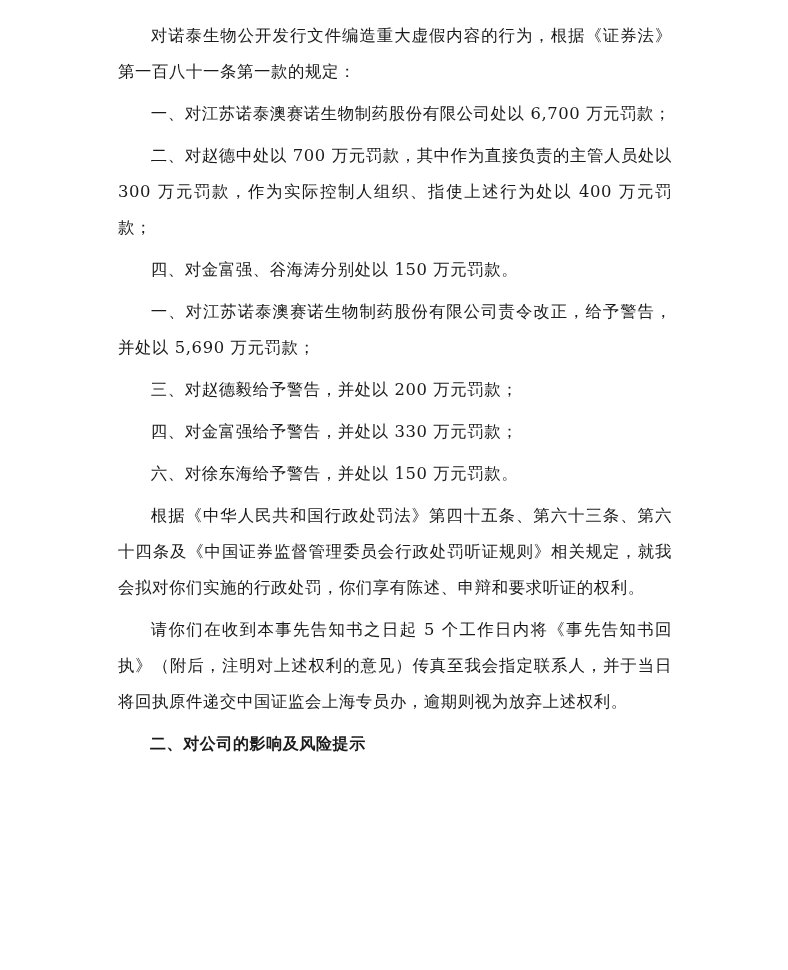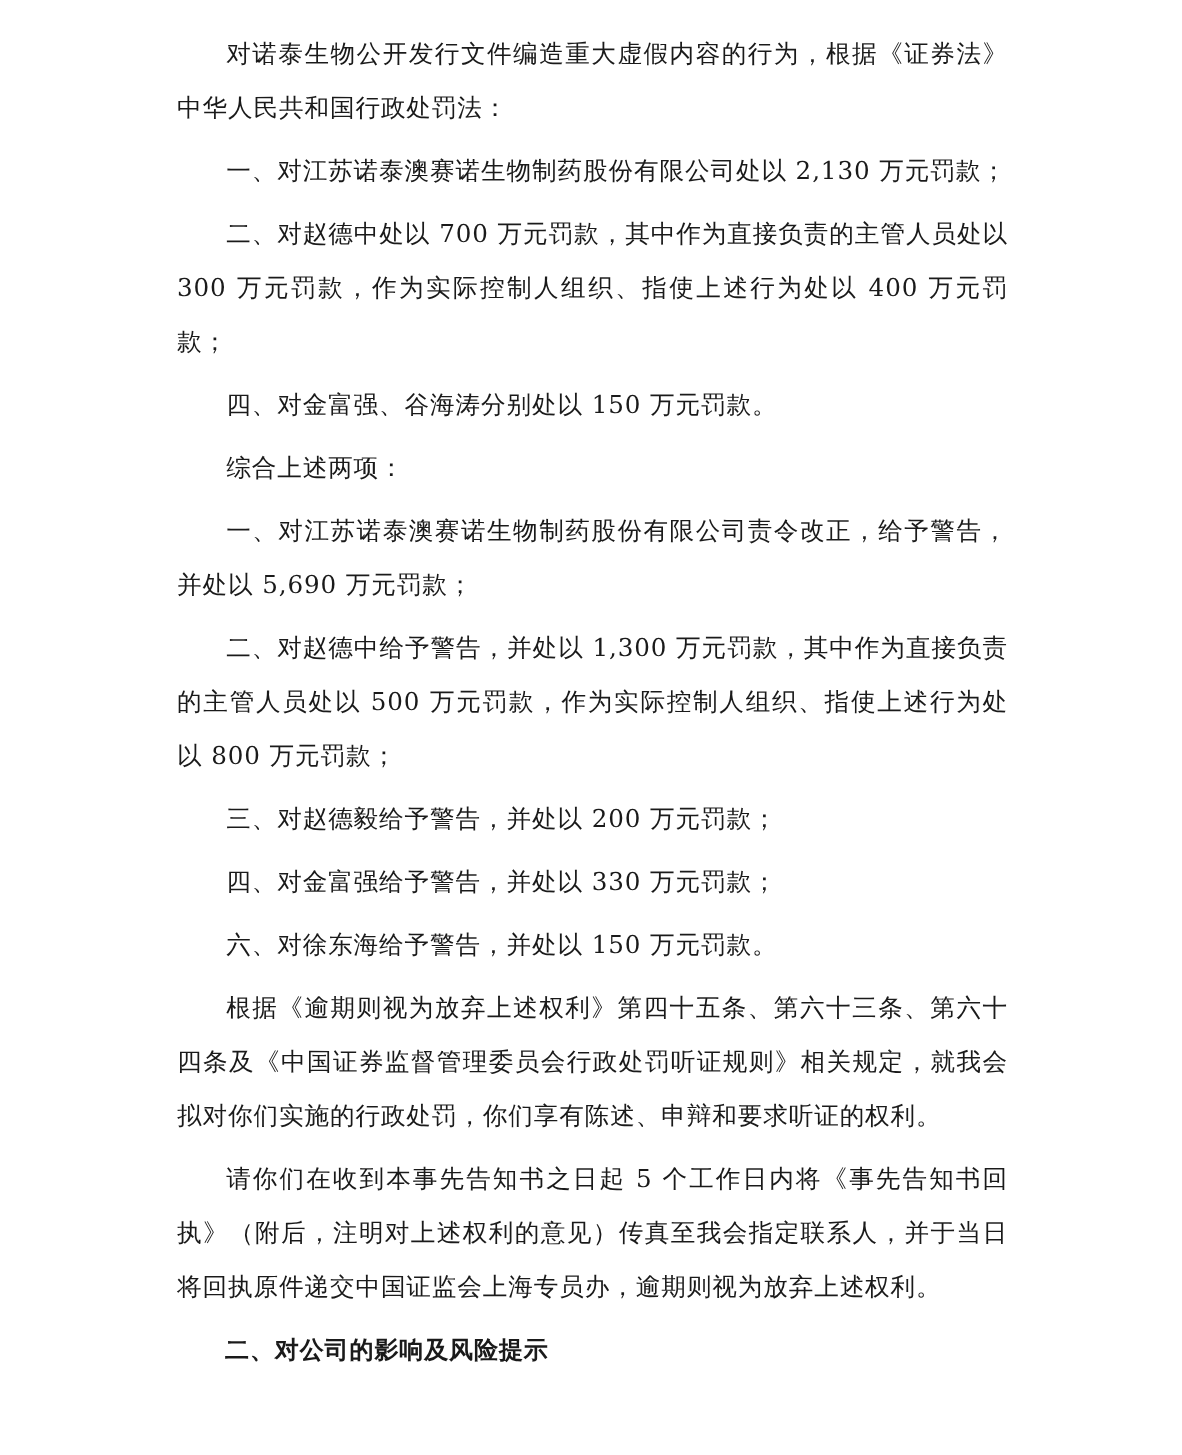"对诺泰生物公开发行文件编造重大虚假内容的行为，根据《证券法》中华人民共和国行政处" p.para { text: 中华人民共和国行政处罚法 -> 第一百八十一条第一款的规定 }
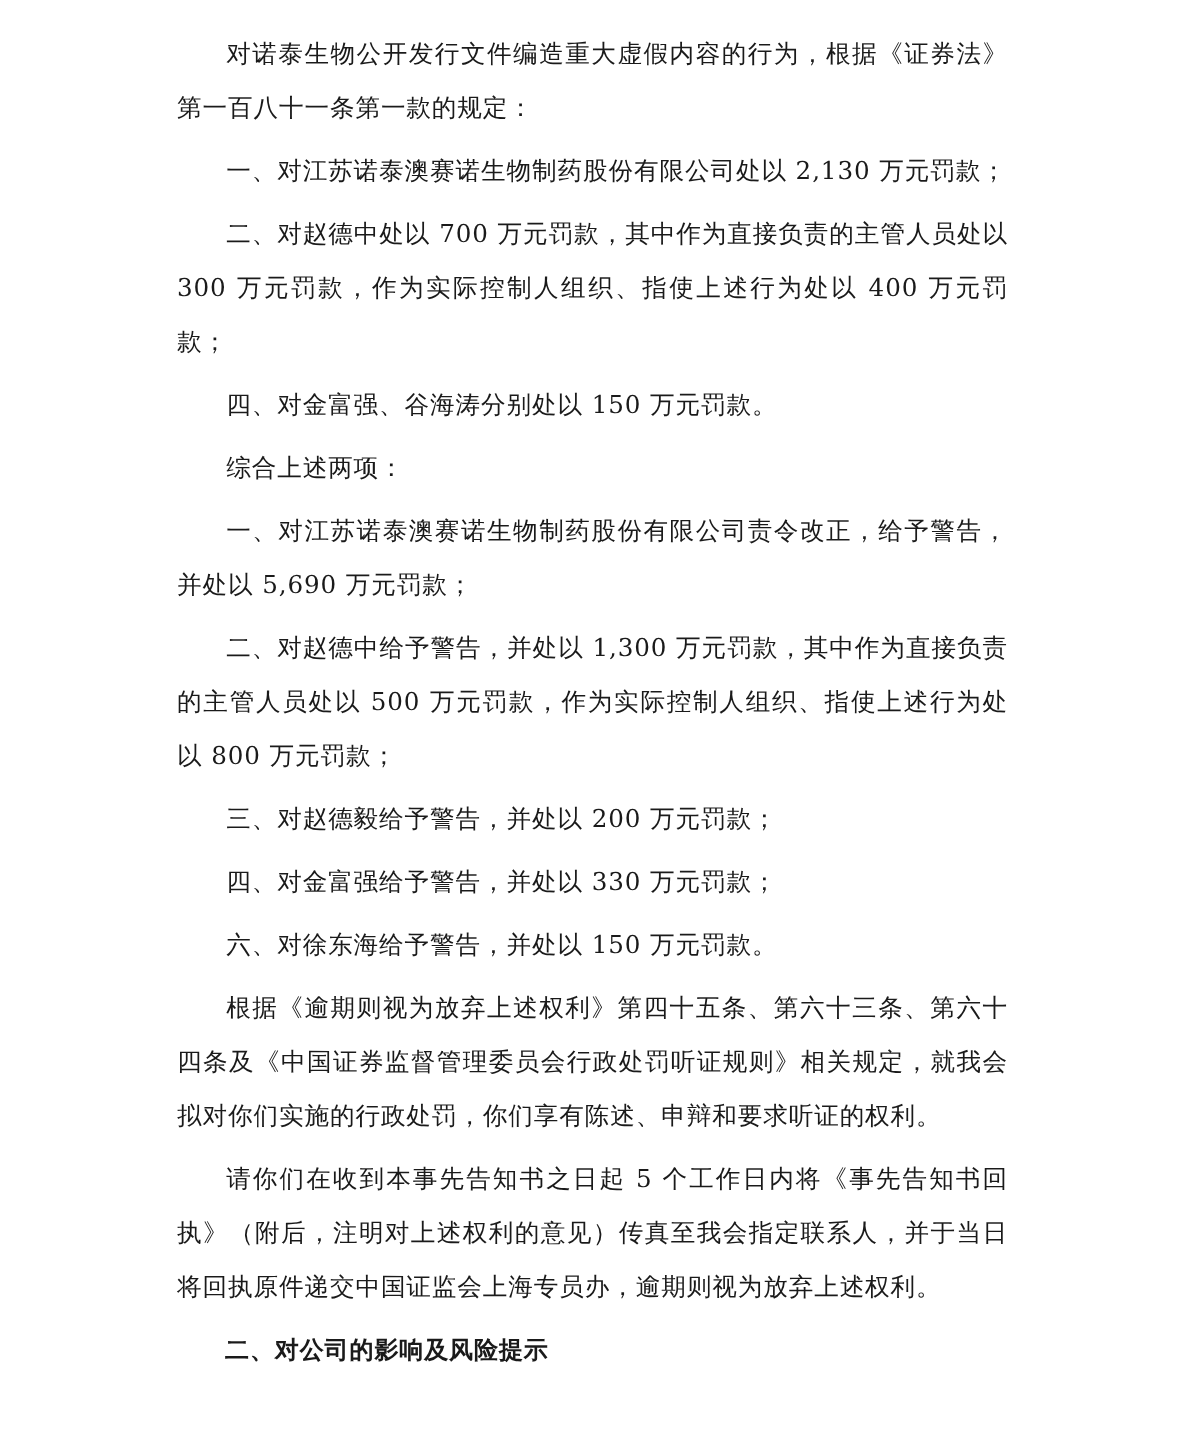"一、对江苏诺泰澳赛诺生物制药股份有限公司处以 2,130 万元罚款；" p.para { text: 2,130 -> 6,700 }
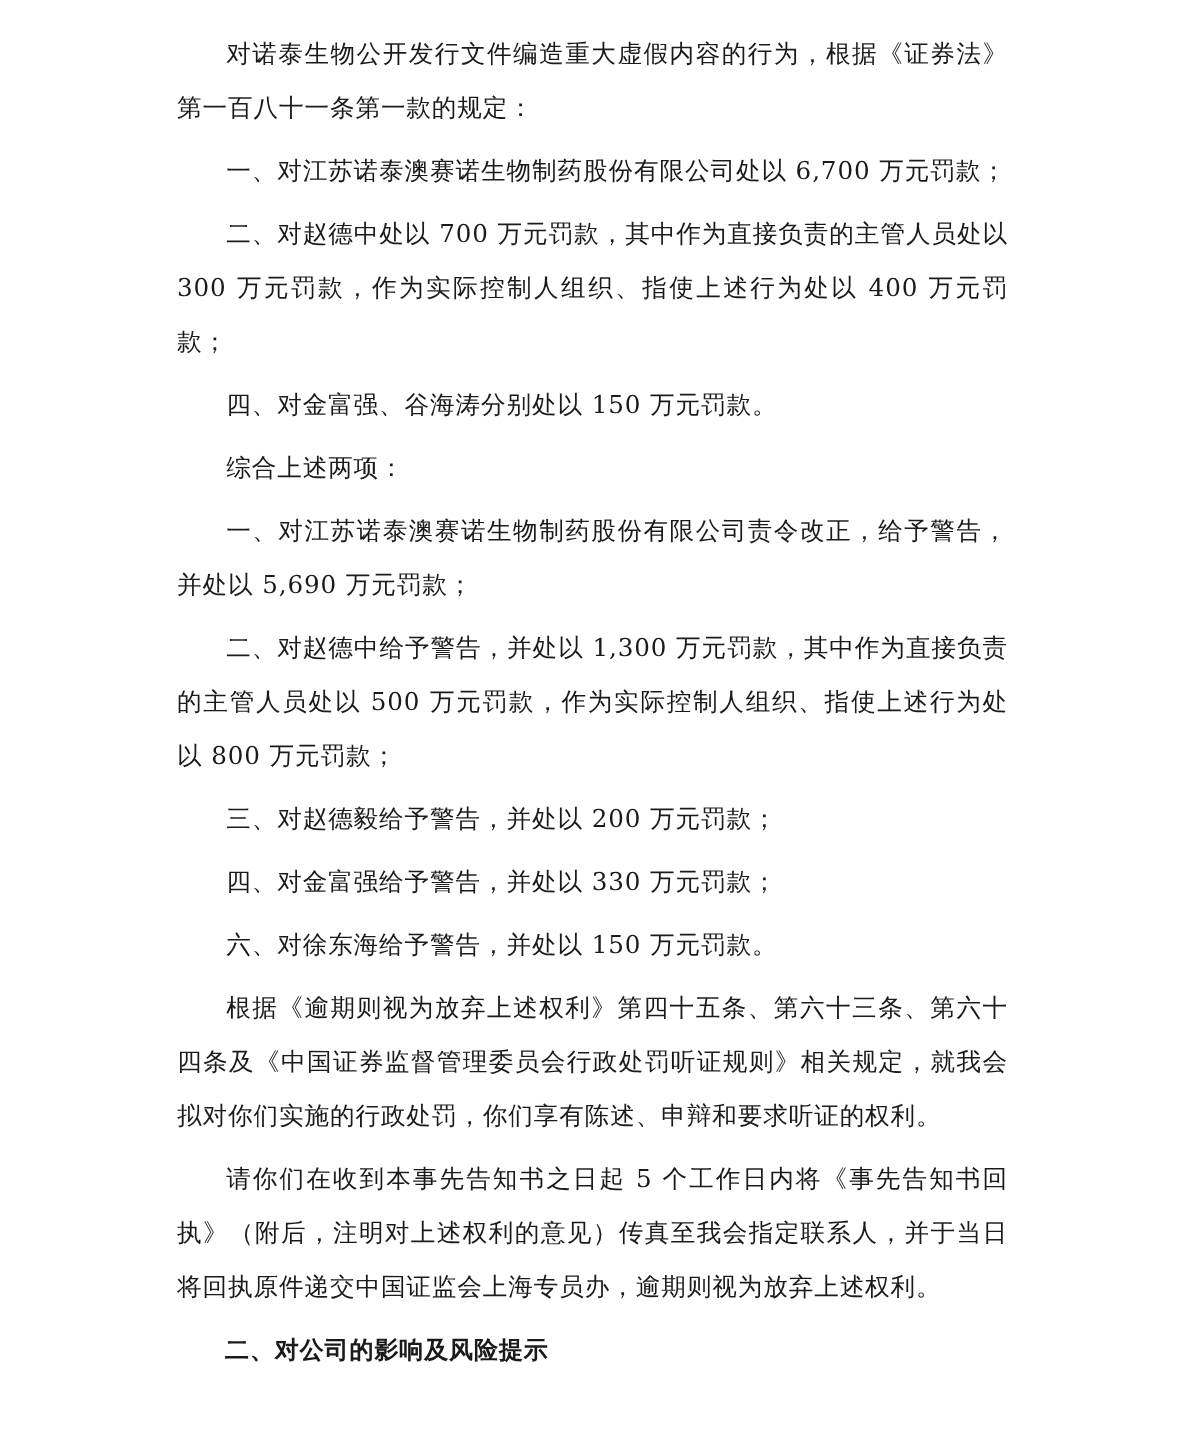"综合上述两项：" p.para { html: <p>综合上述两项：</p> -> none }
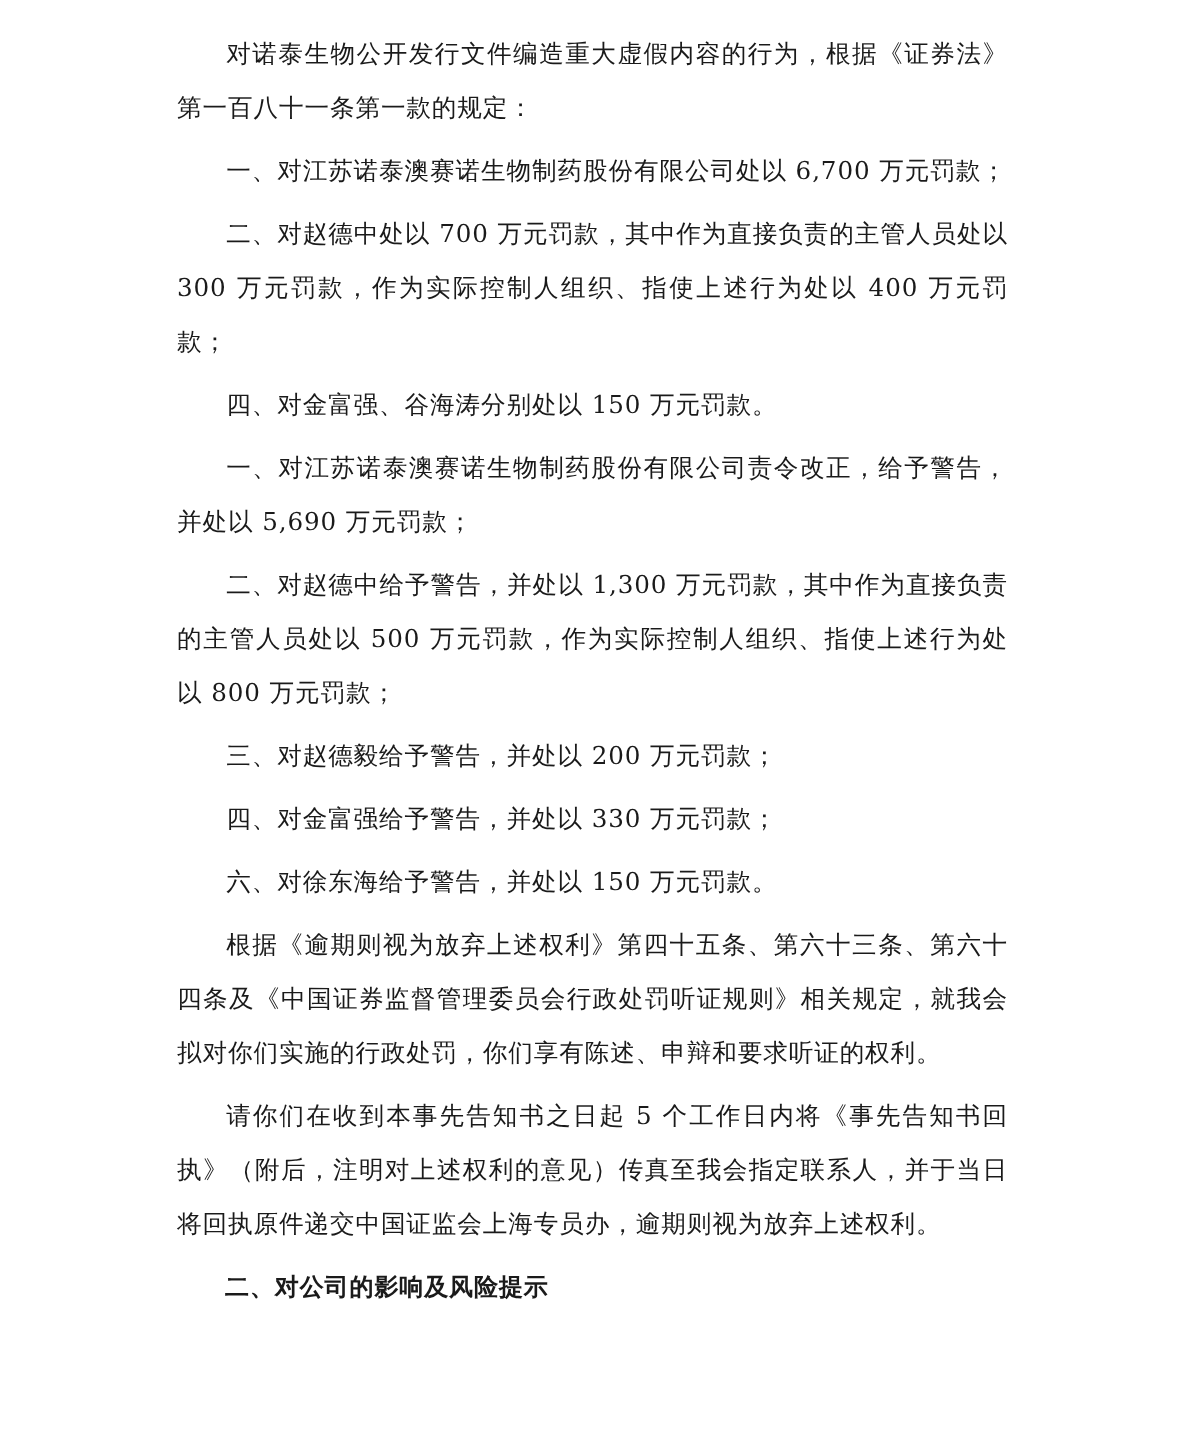"二、对赵德中给予警告，并处以 1,300" p.para { html: <p>二、对赵德中给予警告，并处以 1,300 万元罚款，其中作为直接负责的主管人员处以 500 万元罚款，作为实际控制人组织、指使上述行为处以 800 万元罚款；</p> -> none }
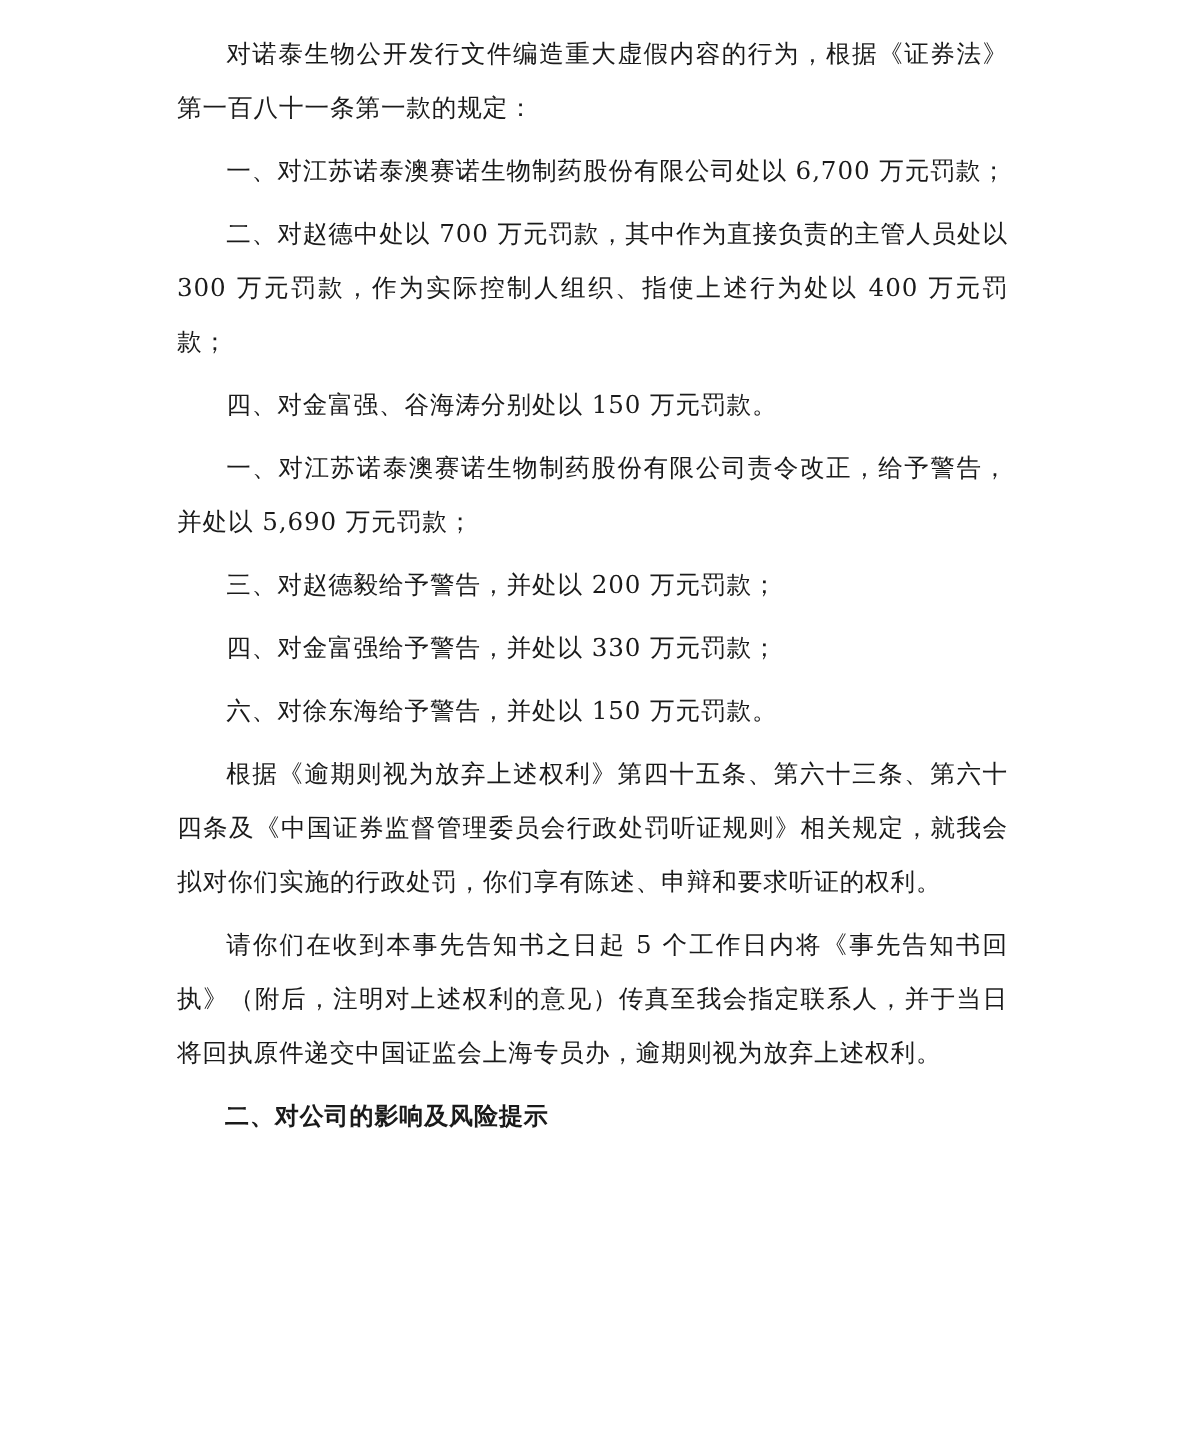"根据《逾期则视为放弃上述权利》第四十五条、第六十三条、第六十四条及《中国证券监督" p.para { text: 逾期则视为放弃上述权利 -> 中华人民共和国行政处罚法 }
